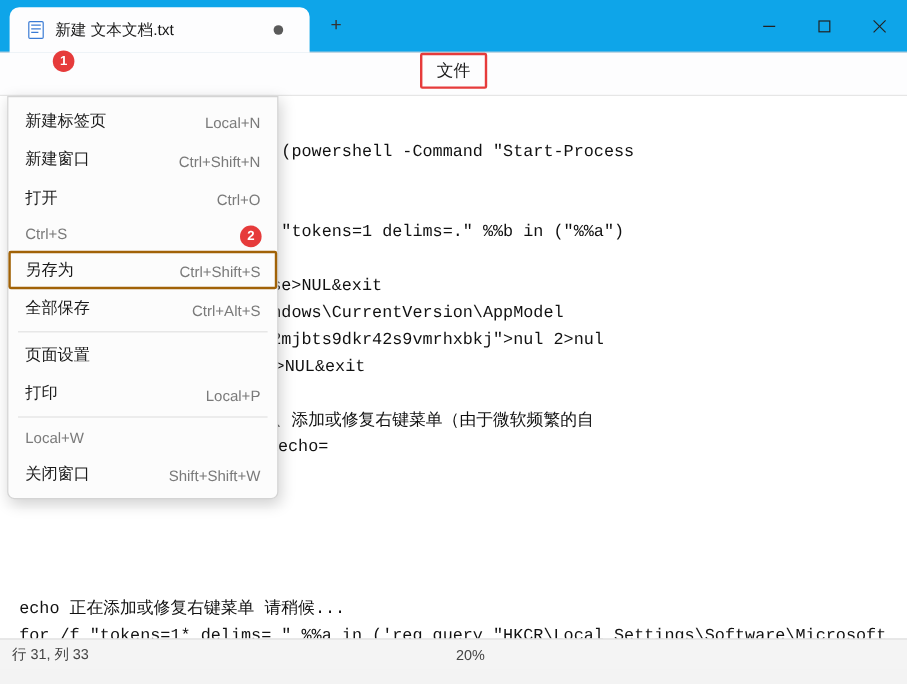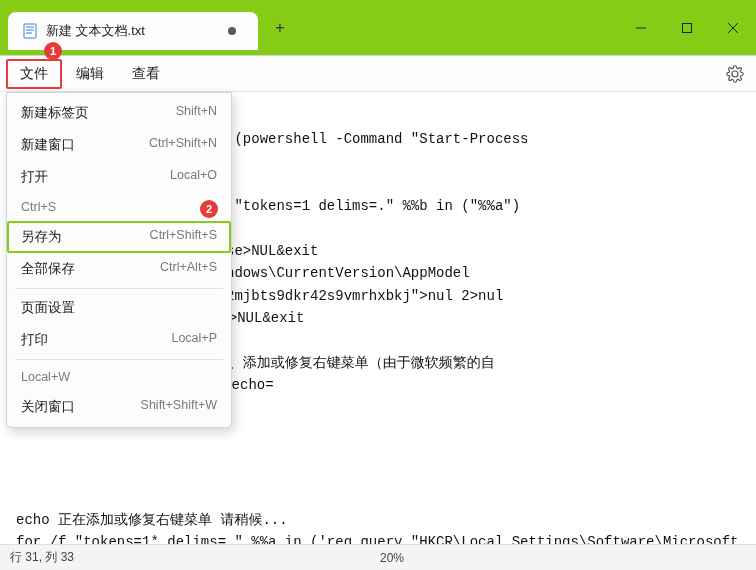"新建 文本文档.txt" .titlebar { background: #84cc16 -> #0ea5e9; height: 56px -> 44px }
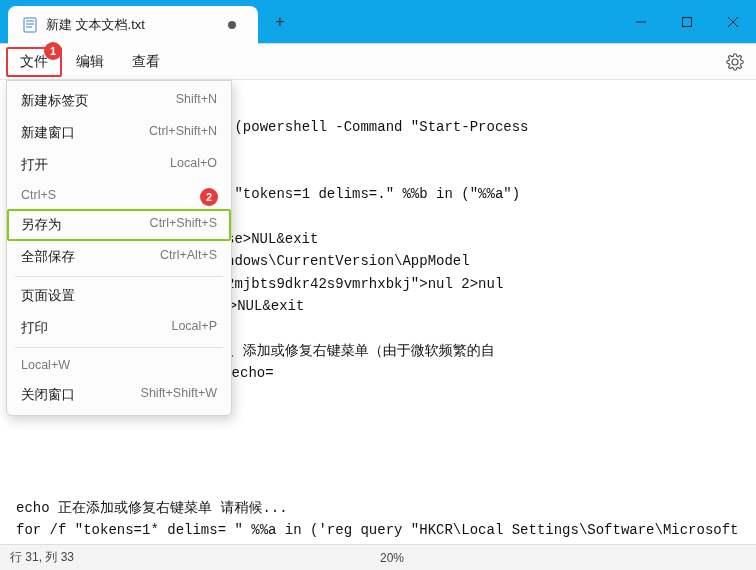"文件" .menubar { flex-direction: none -> column }
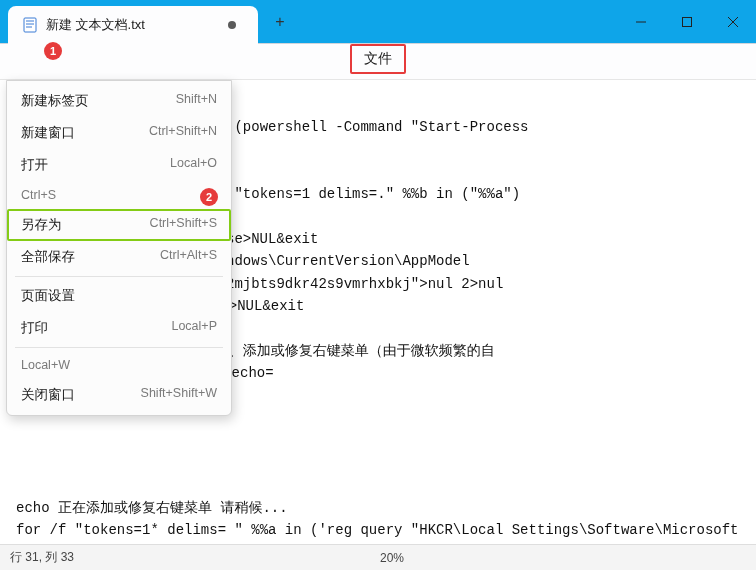"新建标签页" .dd-item { align-items: flex-start -> flex-end }
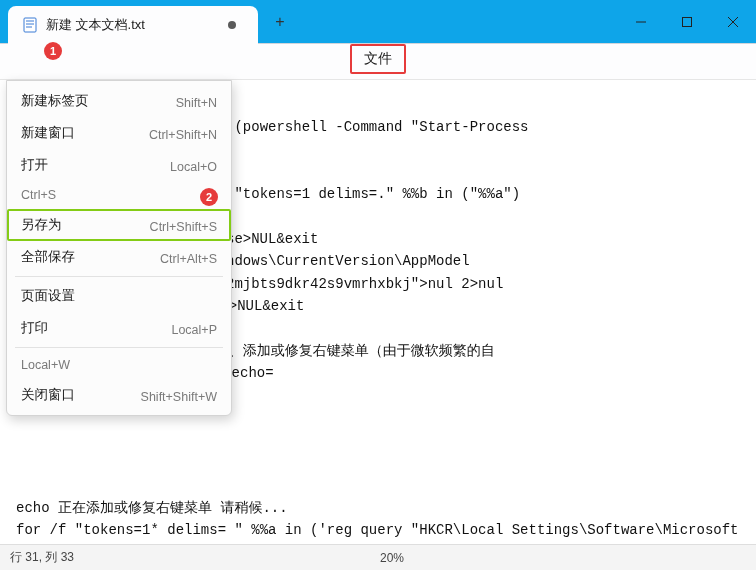"Shift+N" span.dd-shortcut { text: Shift+N -> Local+N }
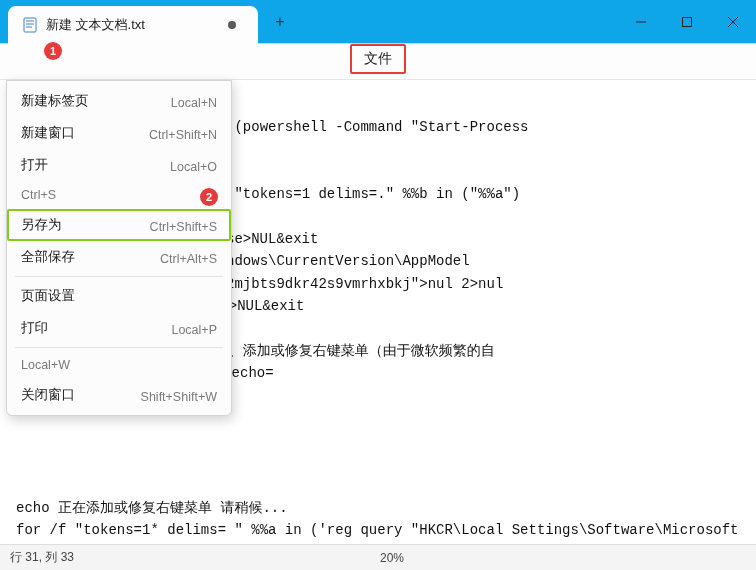"Local+O" span.dd-shortcut { text: Local+O -> Ctrl+O }
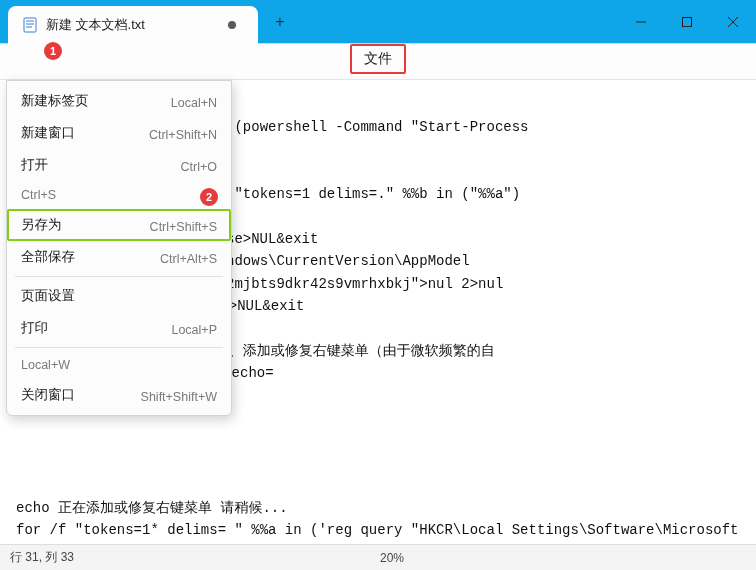"另存为" .dd-item.highlight { border: 2px solid #84cc16 -> 2px solid #a16207 }
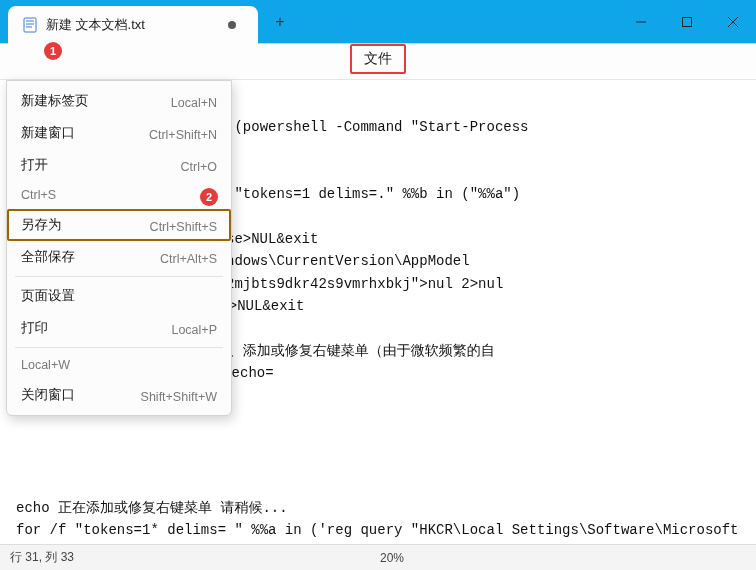"行 31, 列 33" .statusbar { bottom: 0 -> 12px }
